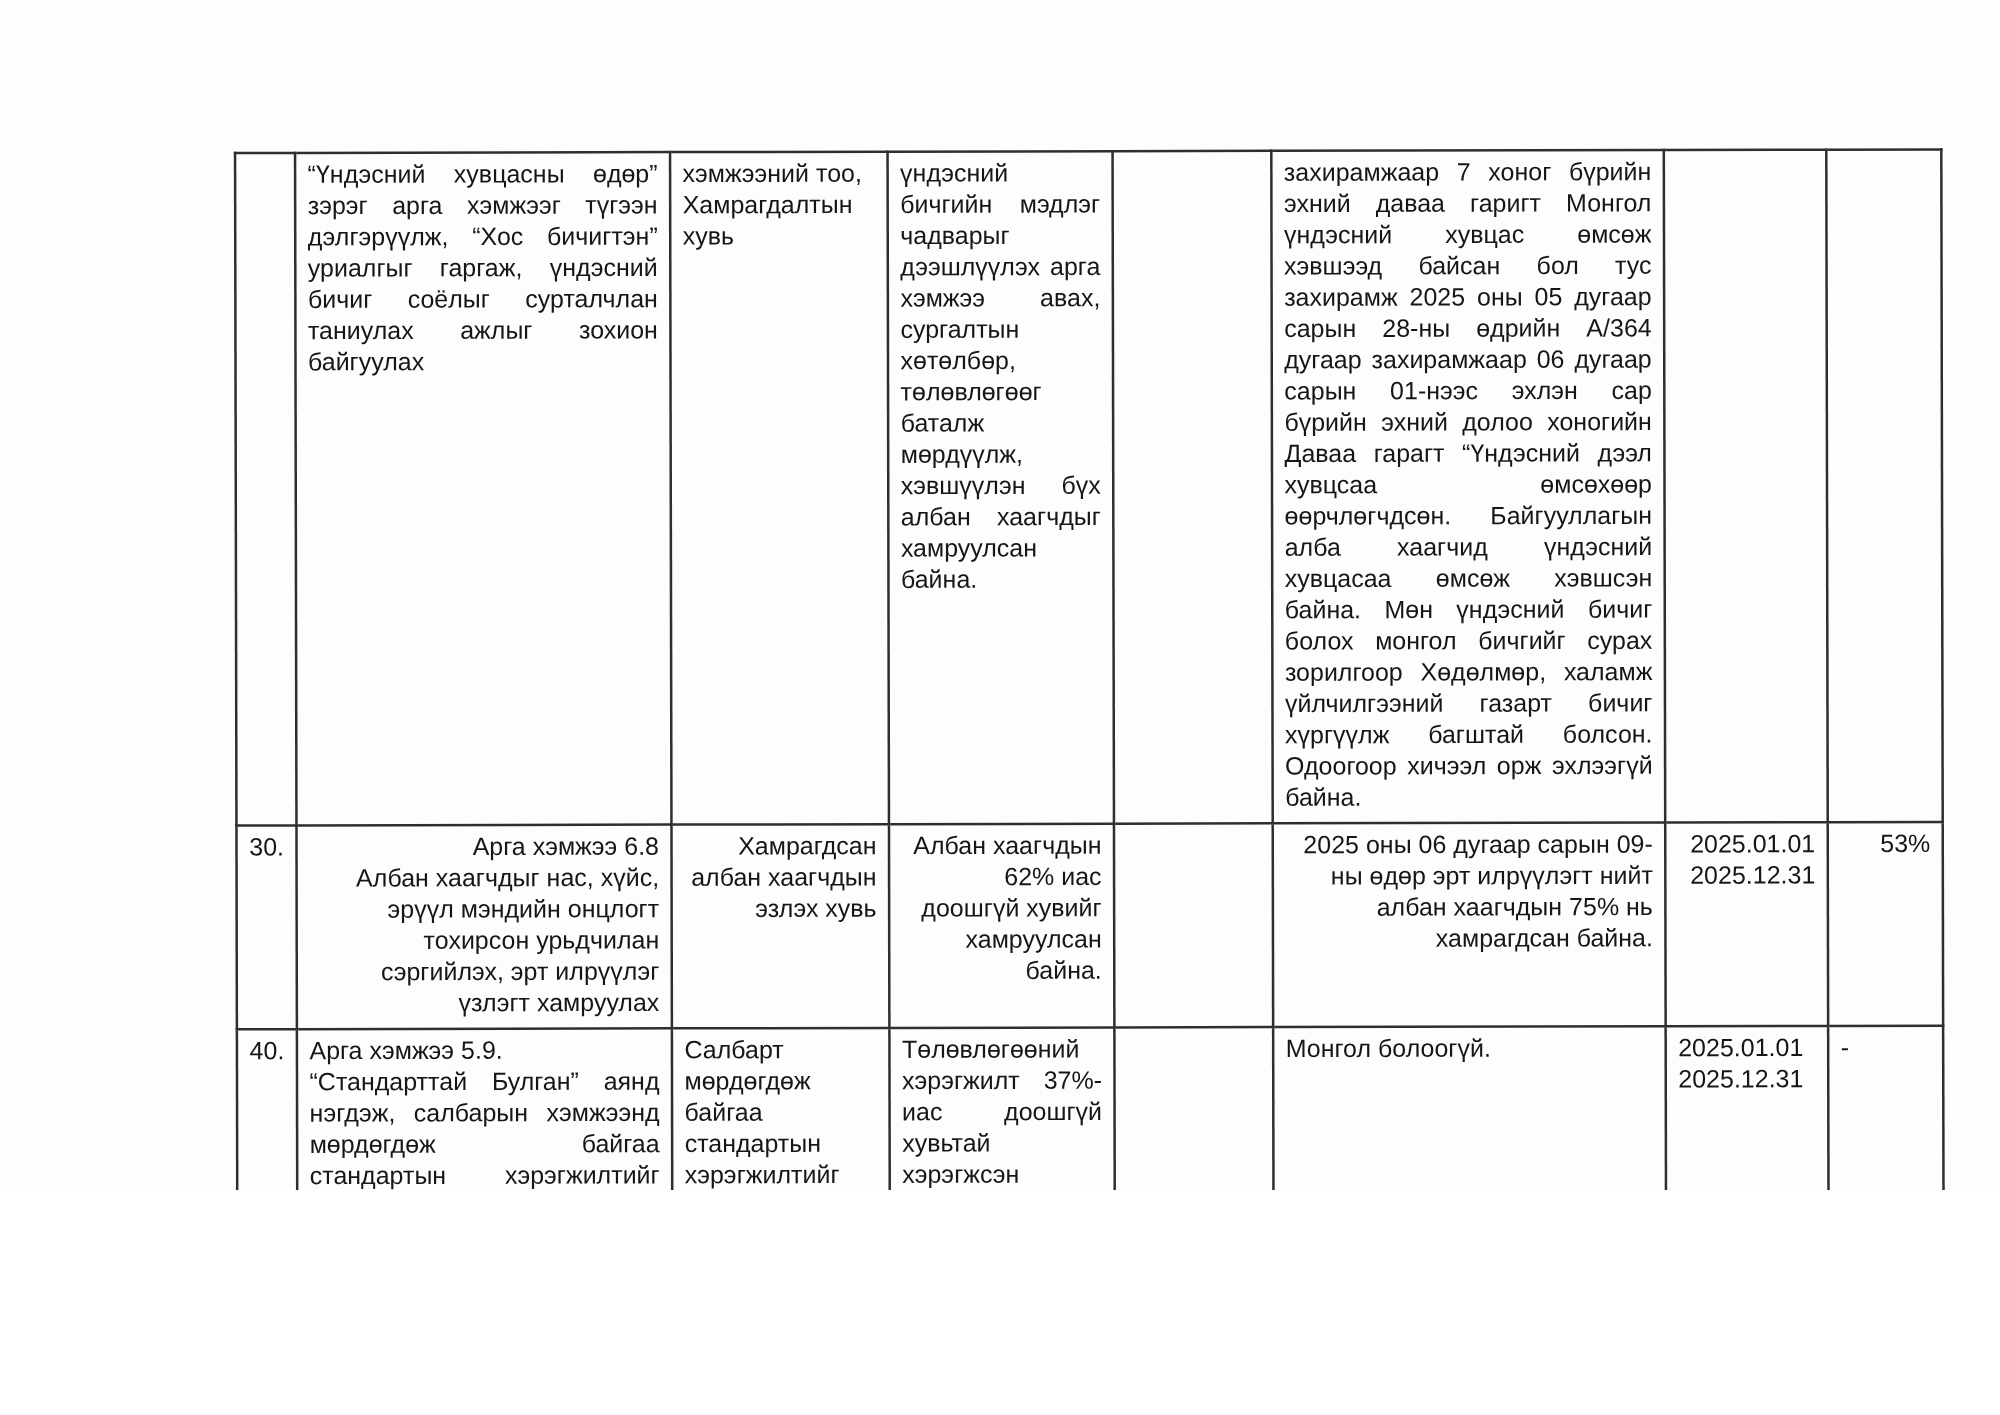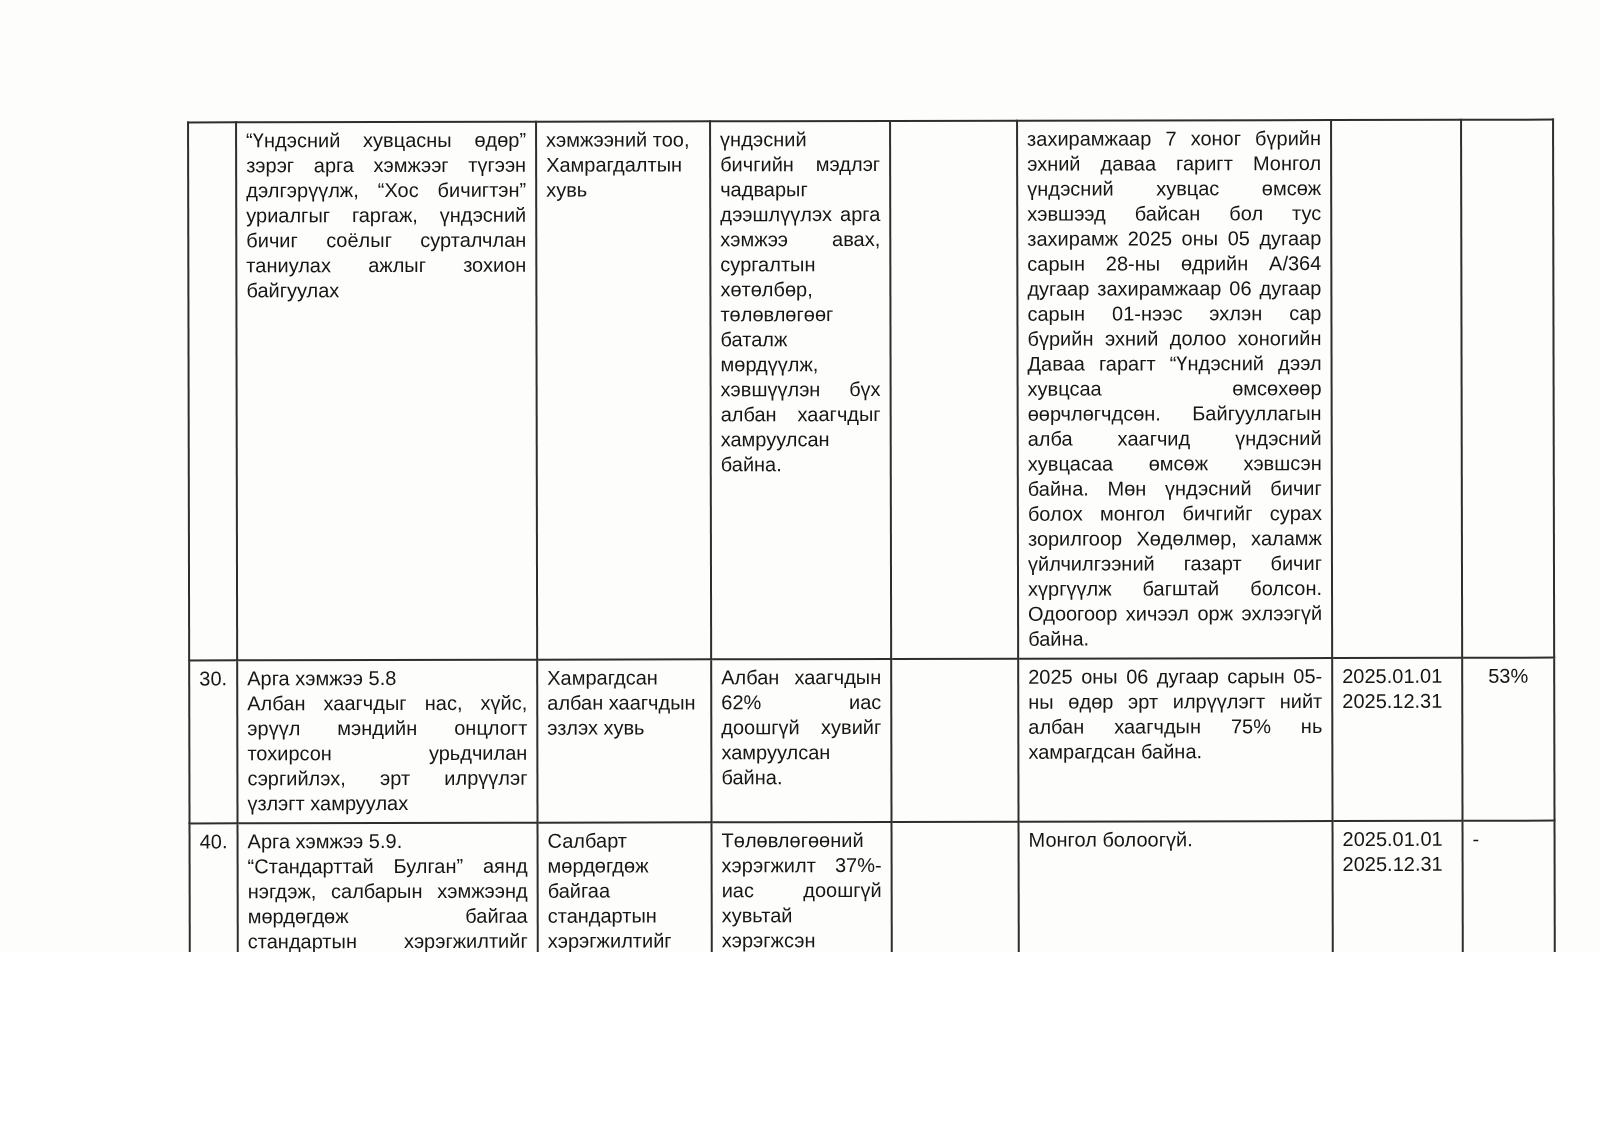"30." tr.r1 td { text-align: none -> right }
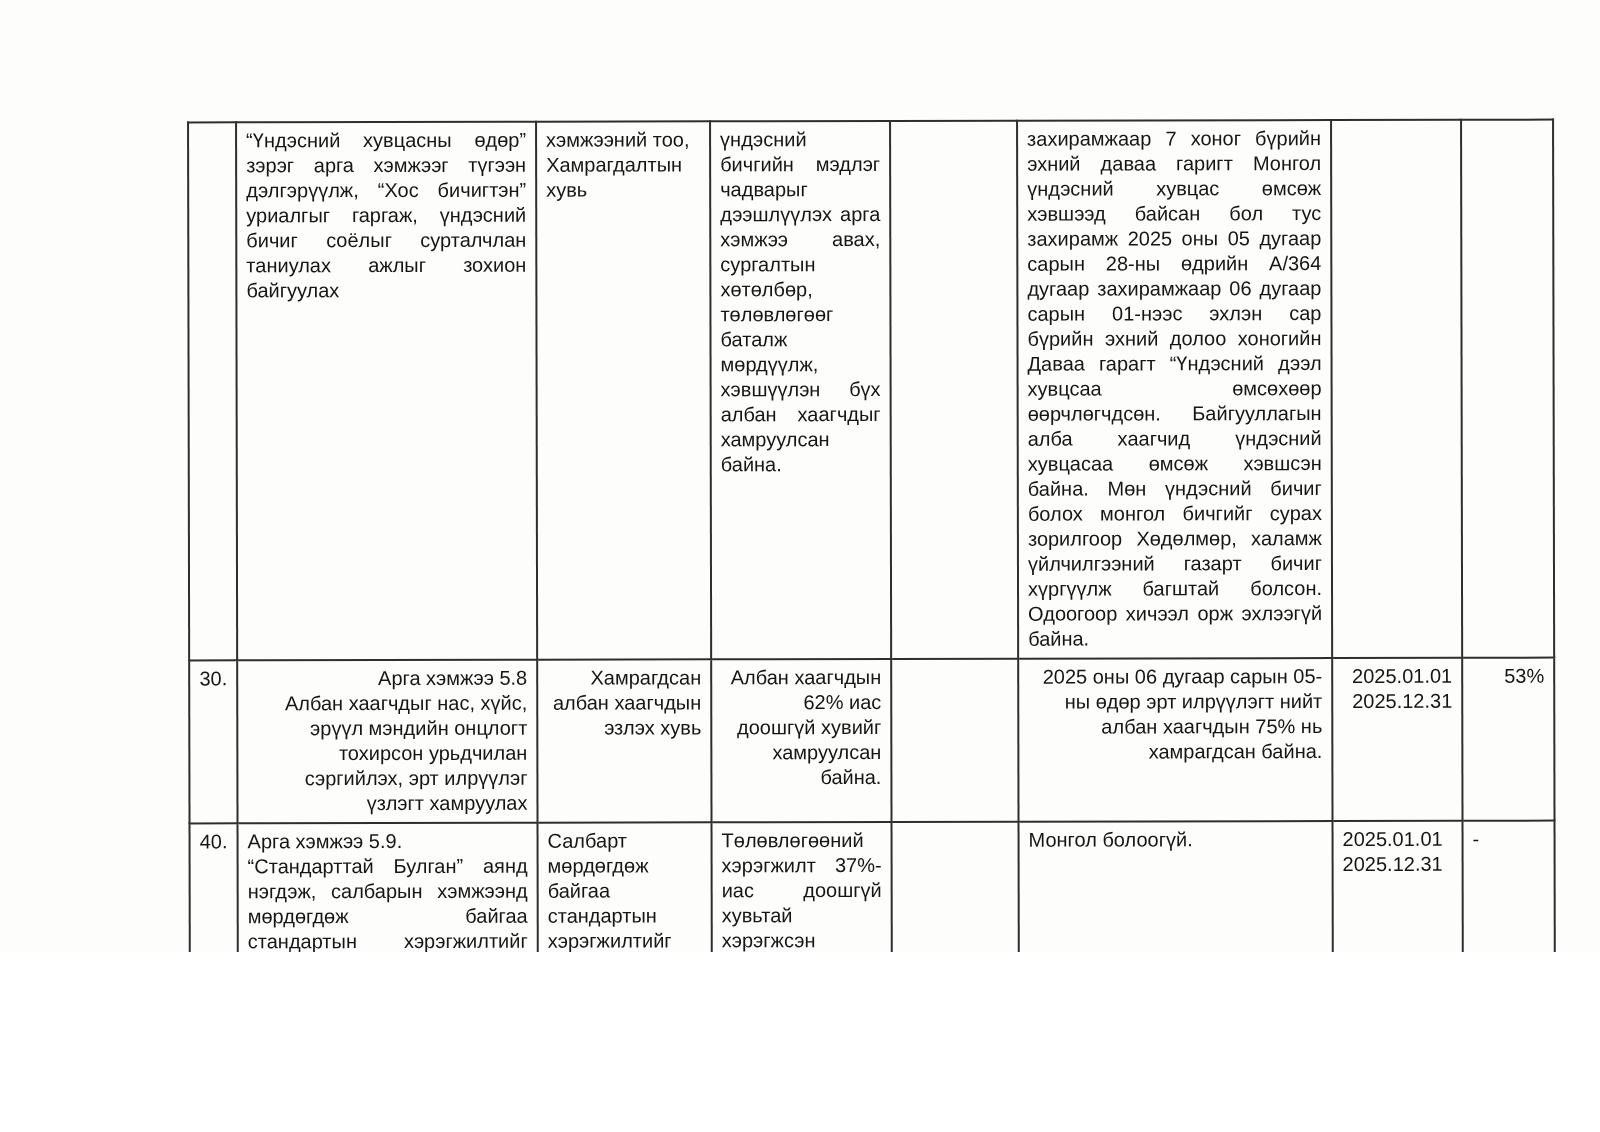"Арга хэмжээ 5.8" td.c-just { text: 5.8 -> 6.8 }
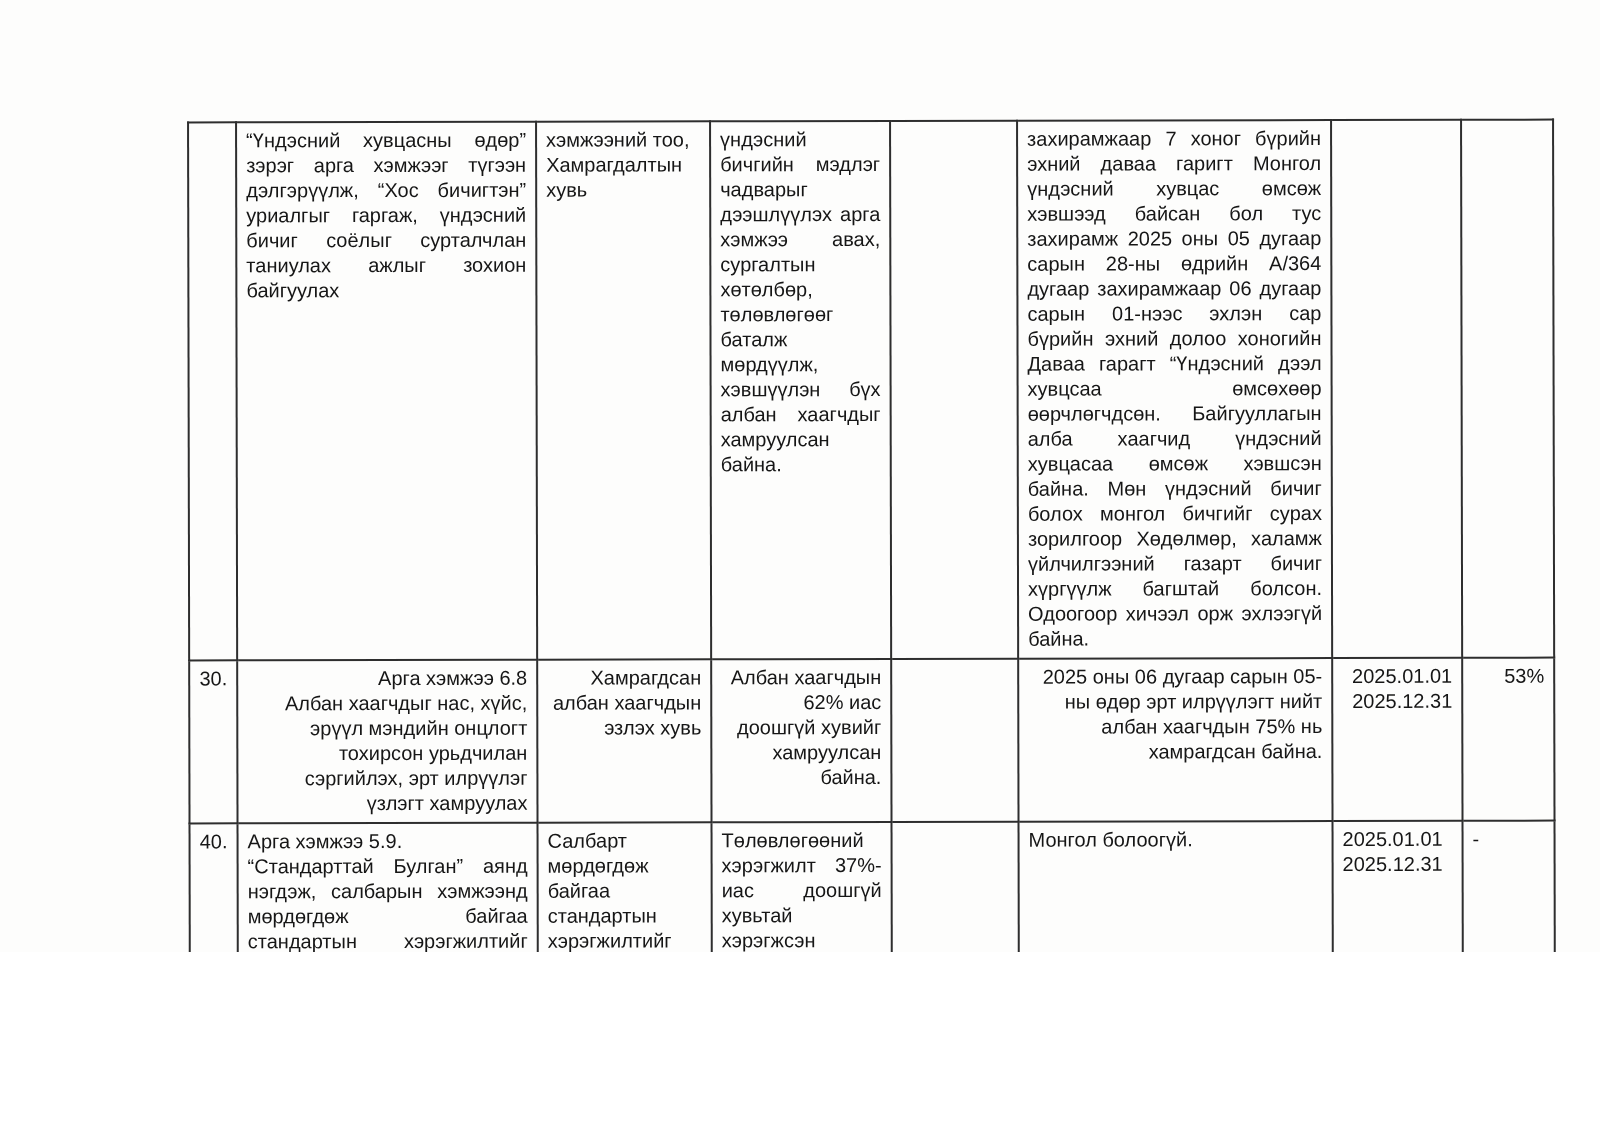"2025 оны 06 дугаар сарын" td.c-result-mid { text: 05-ны -> 09-ны }
